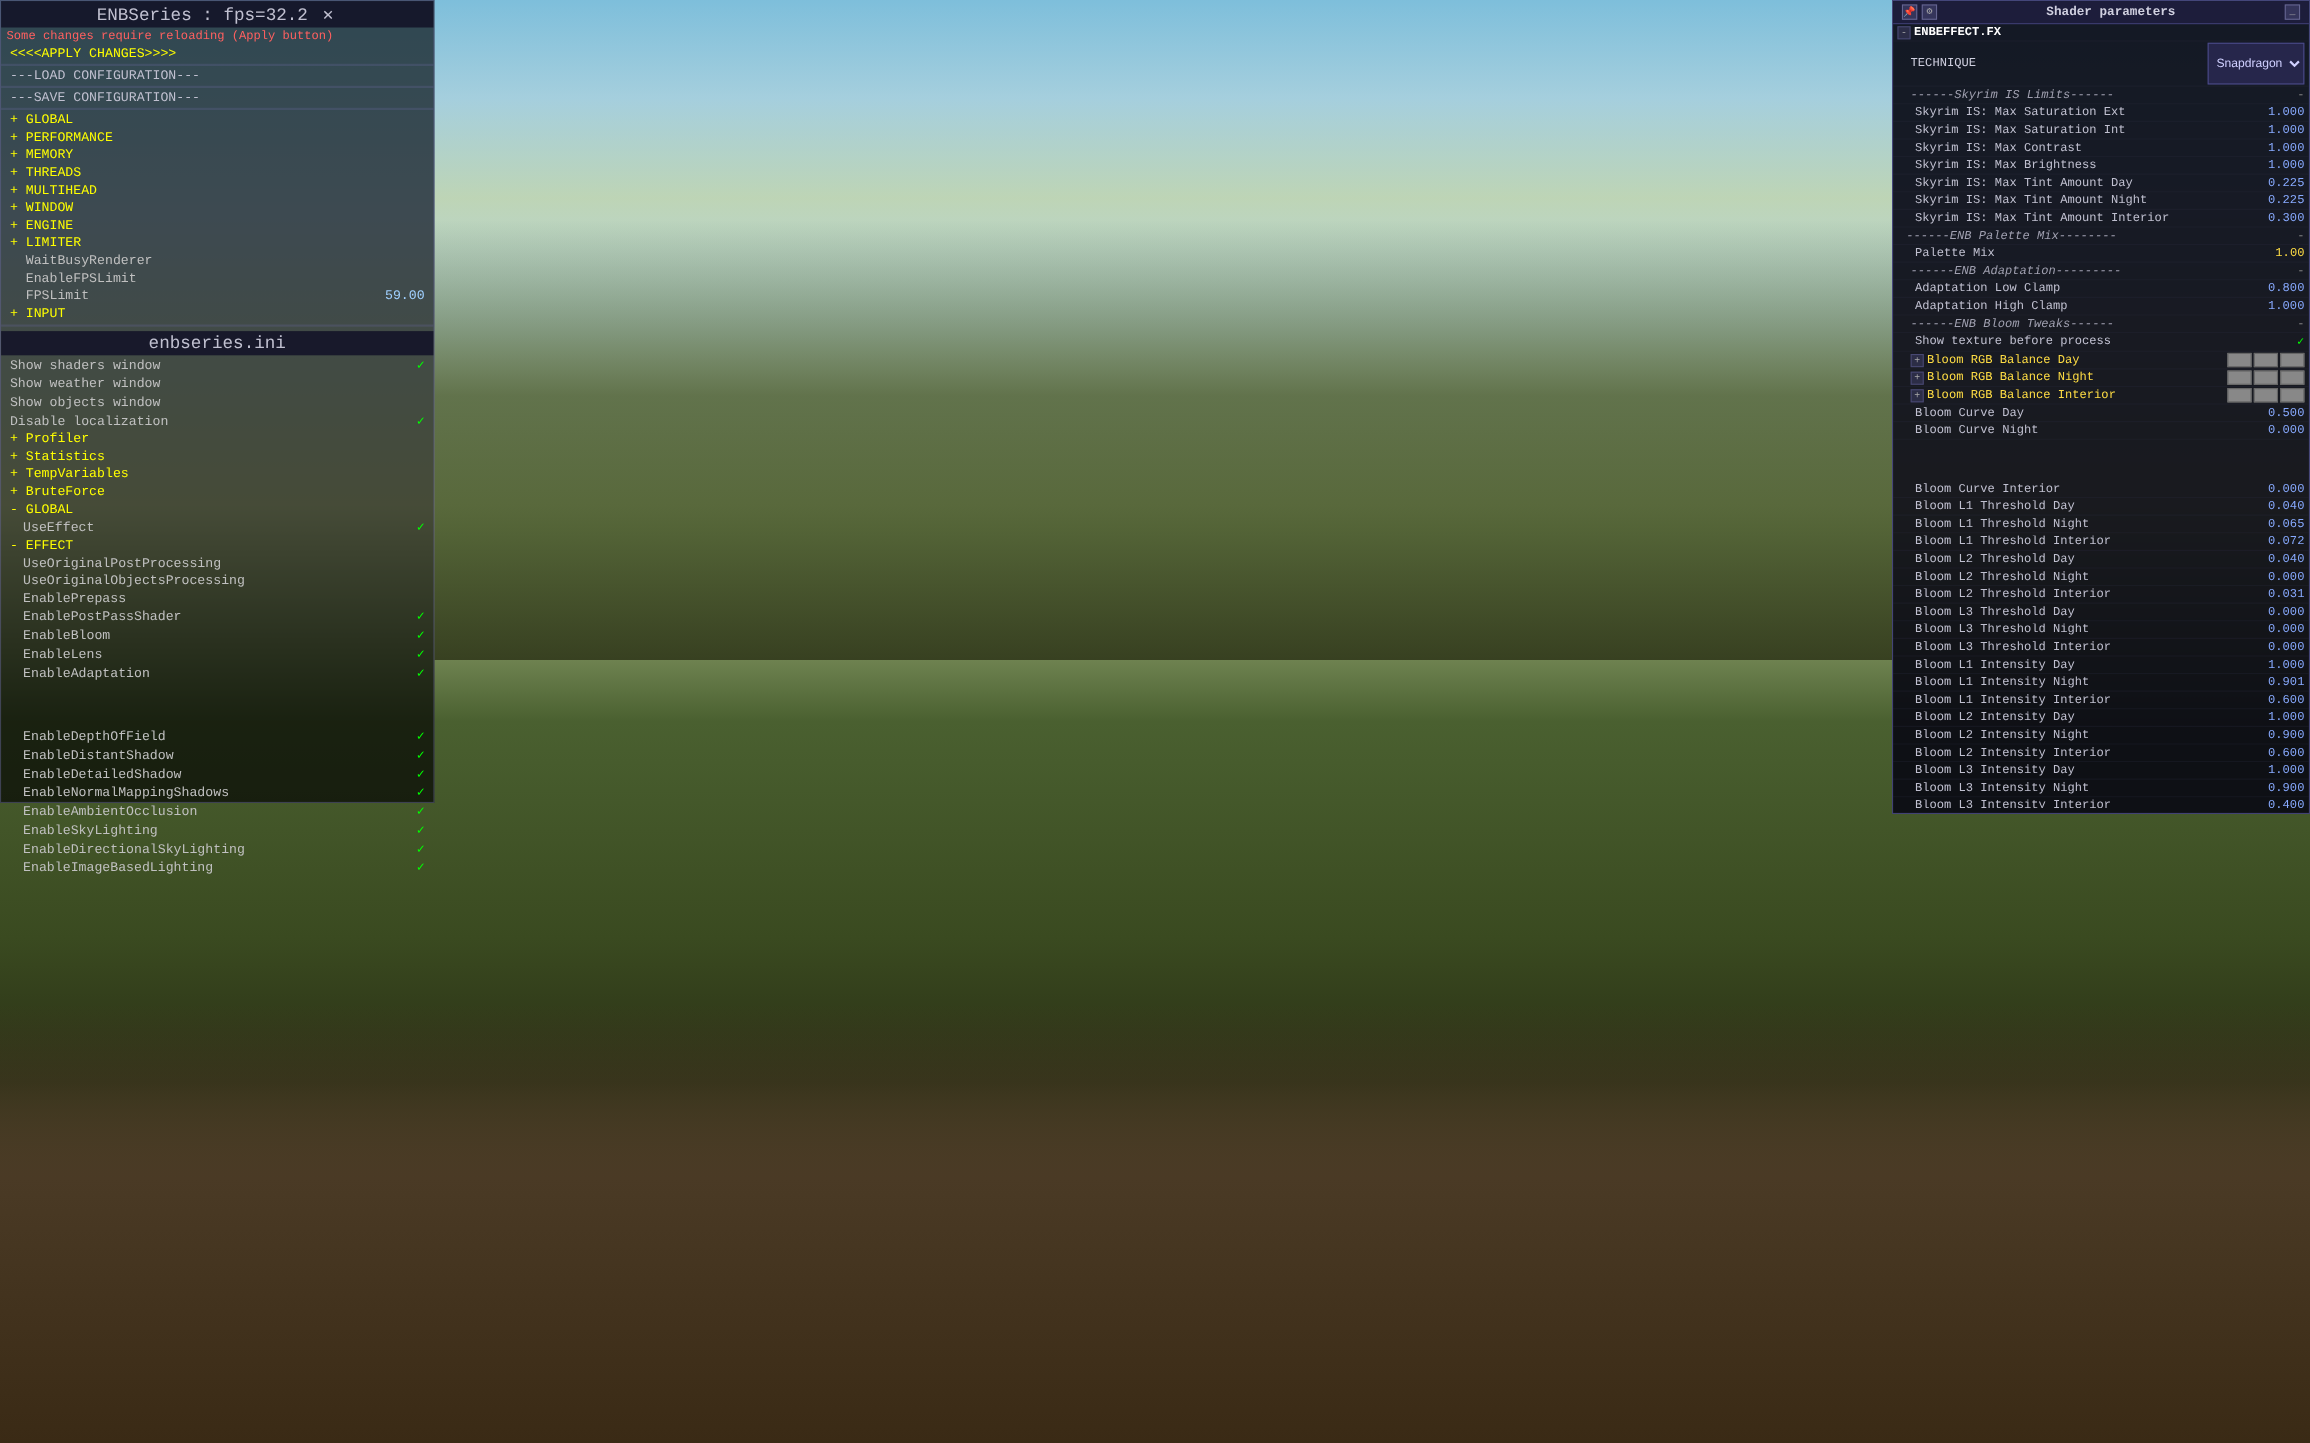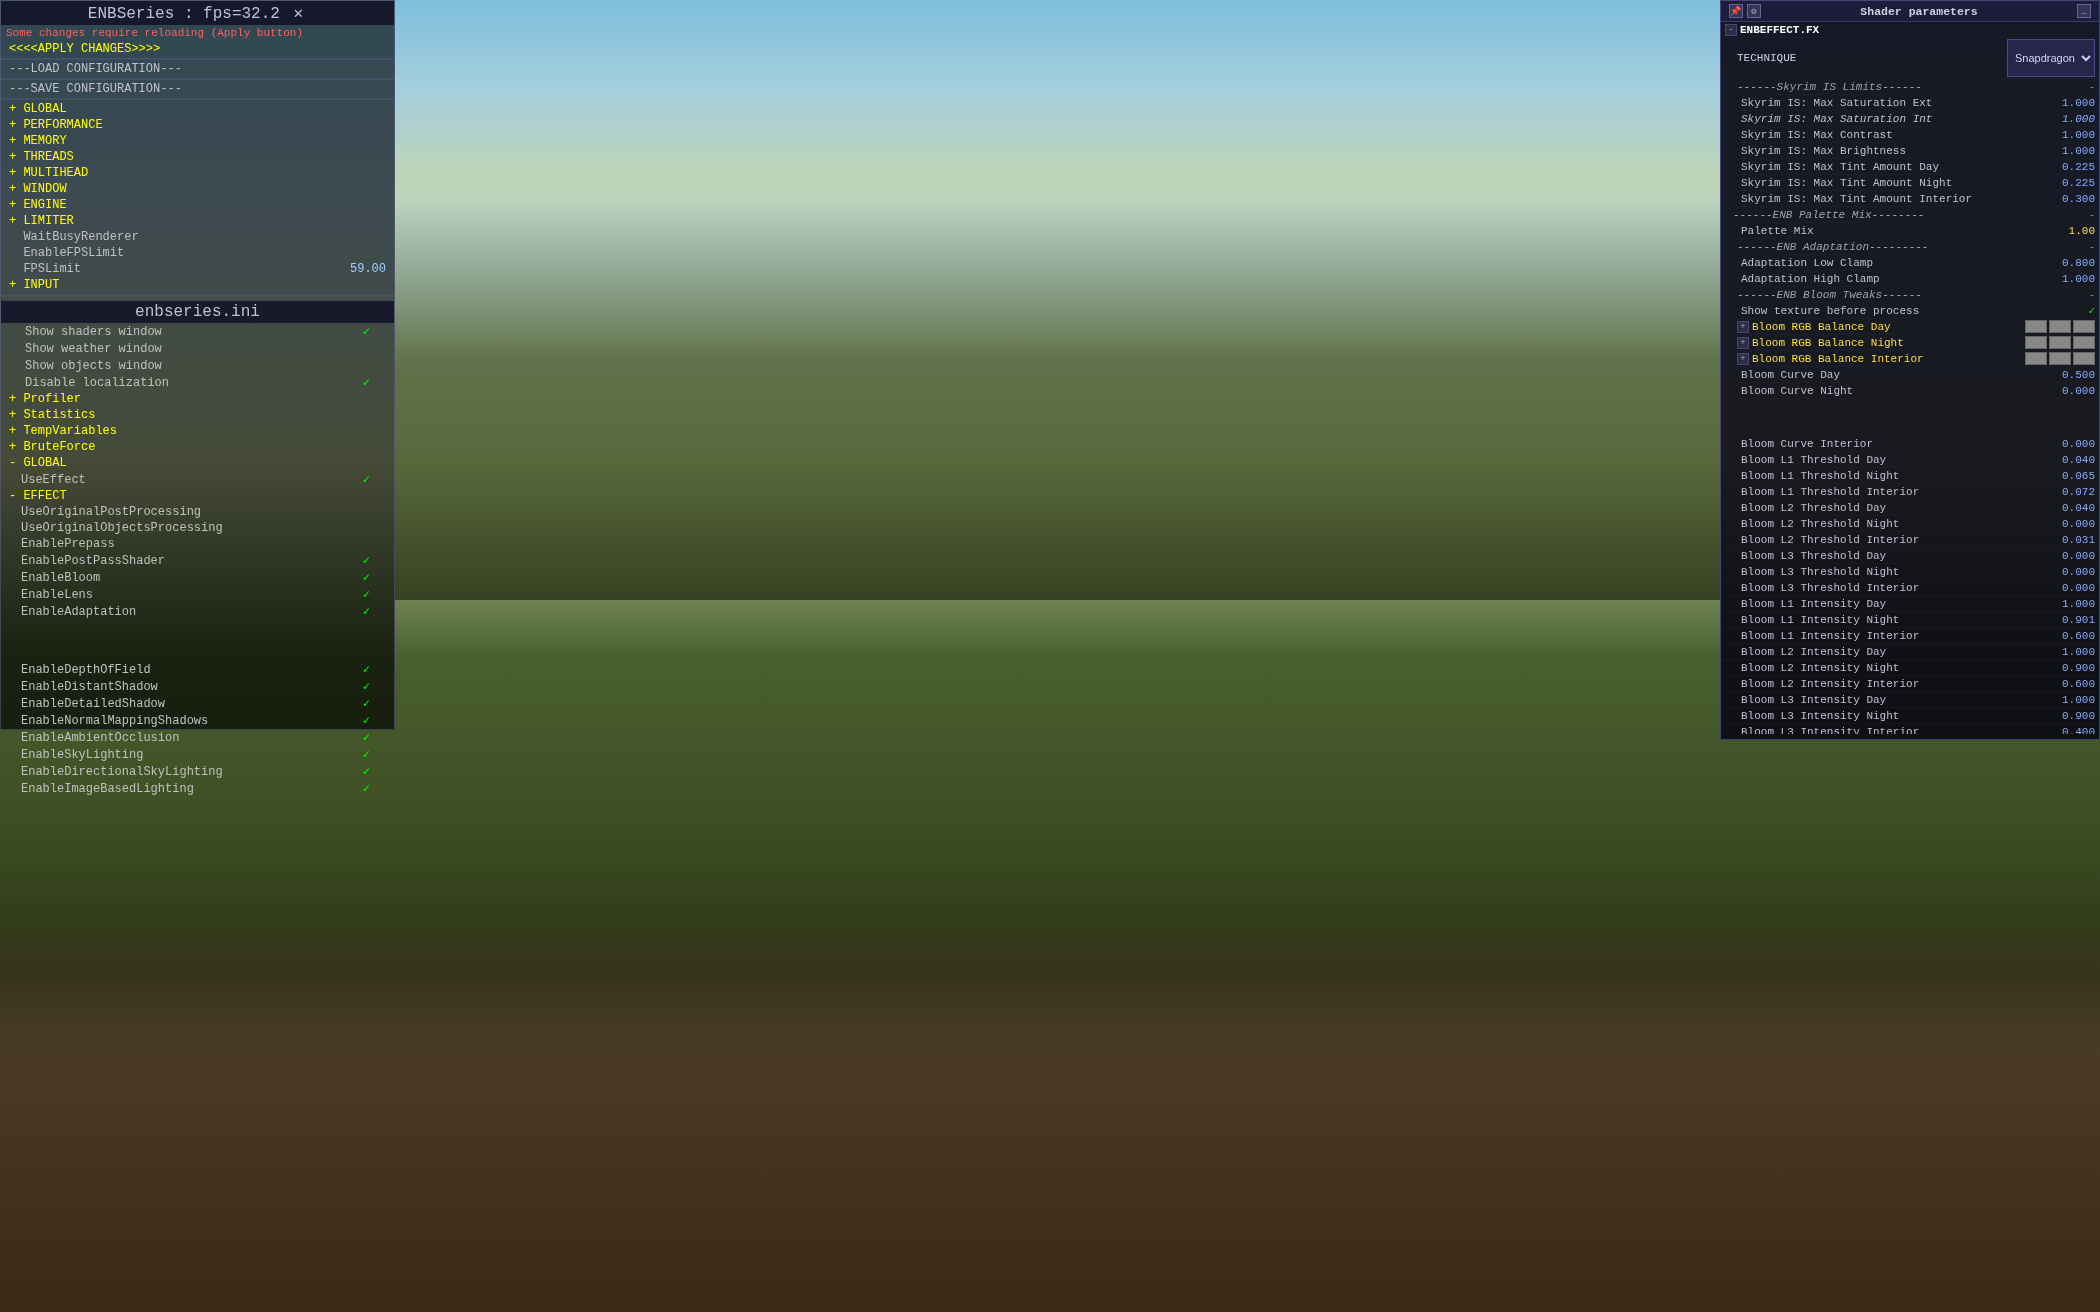"Skyrim IS: Max Saturation Int" div.shader-row { font-style: italic -> none }
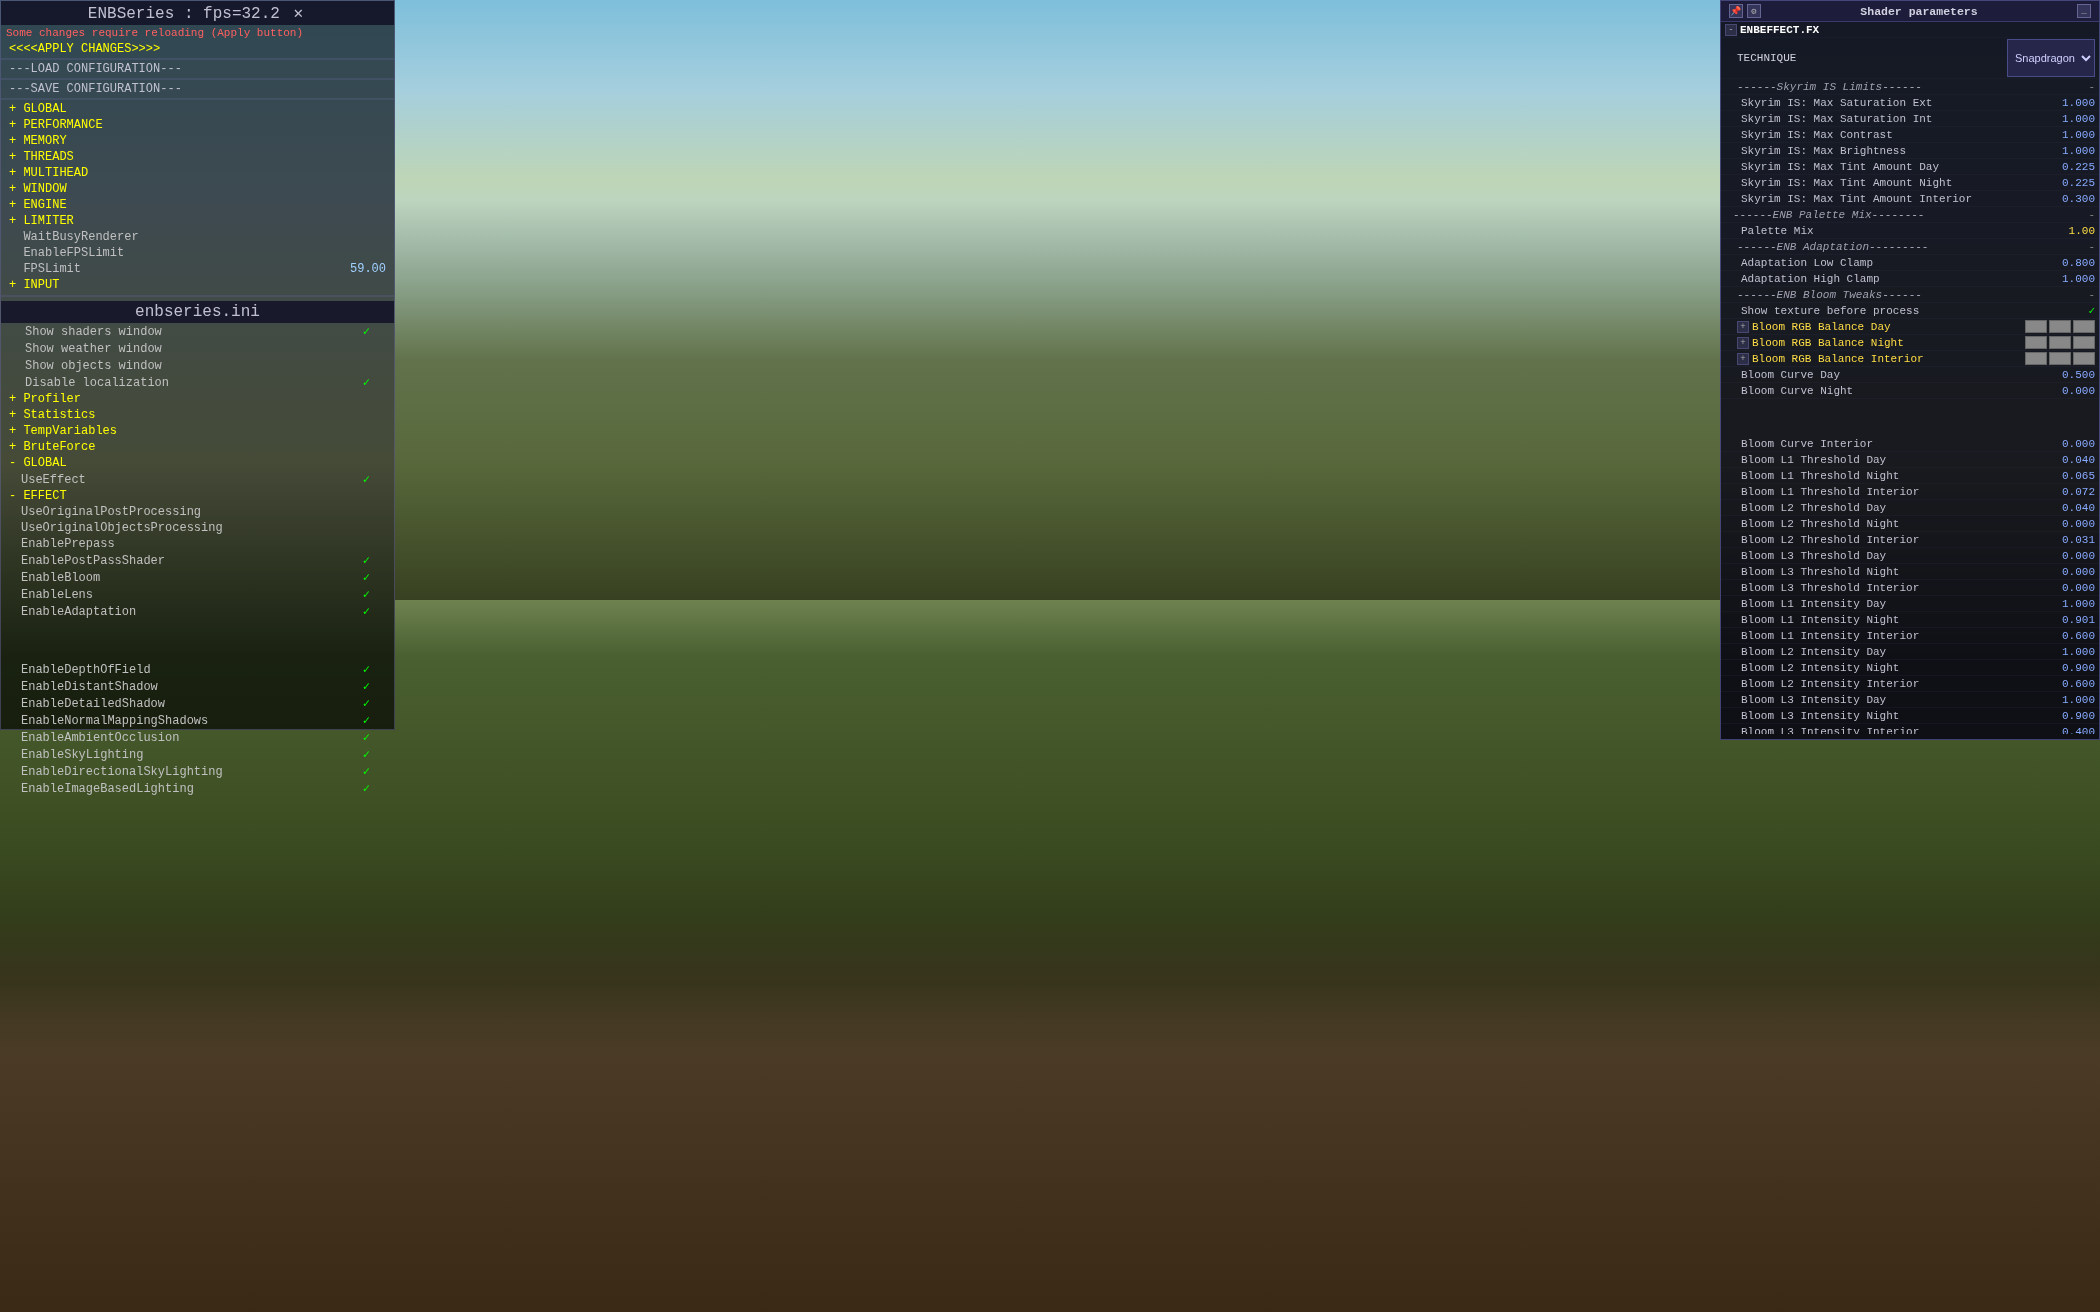"Show shaders window" .check-item { padding: 1px 24px -> 1px 8px }
